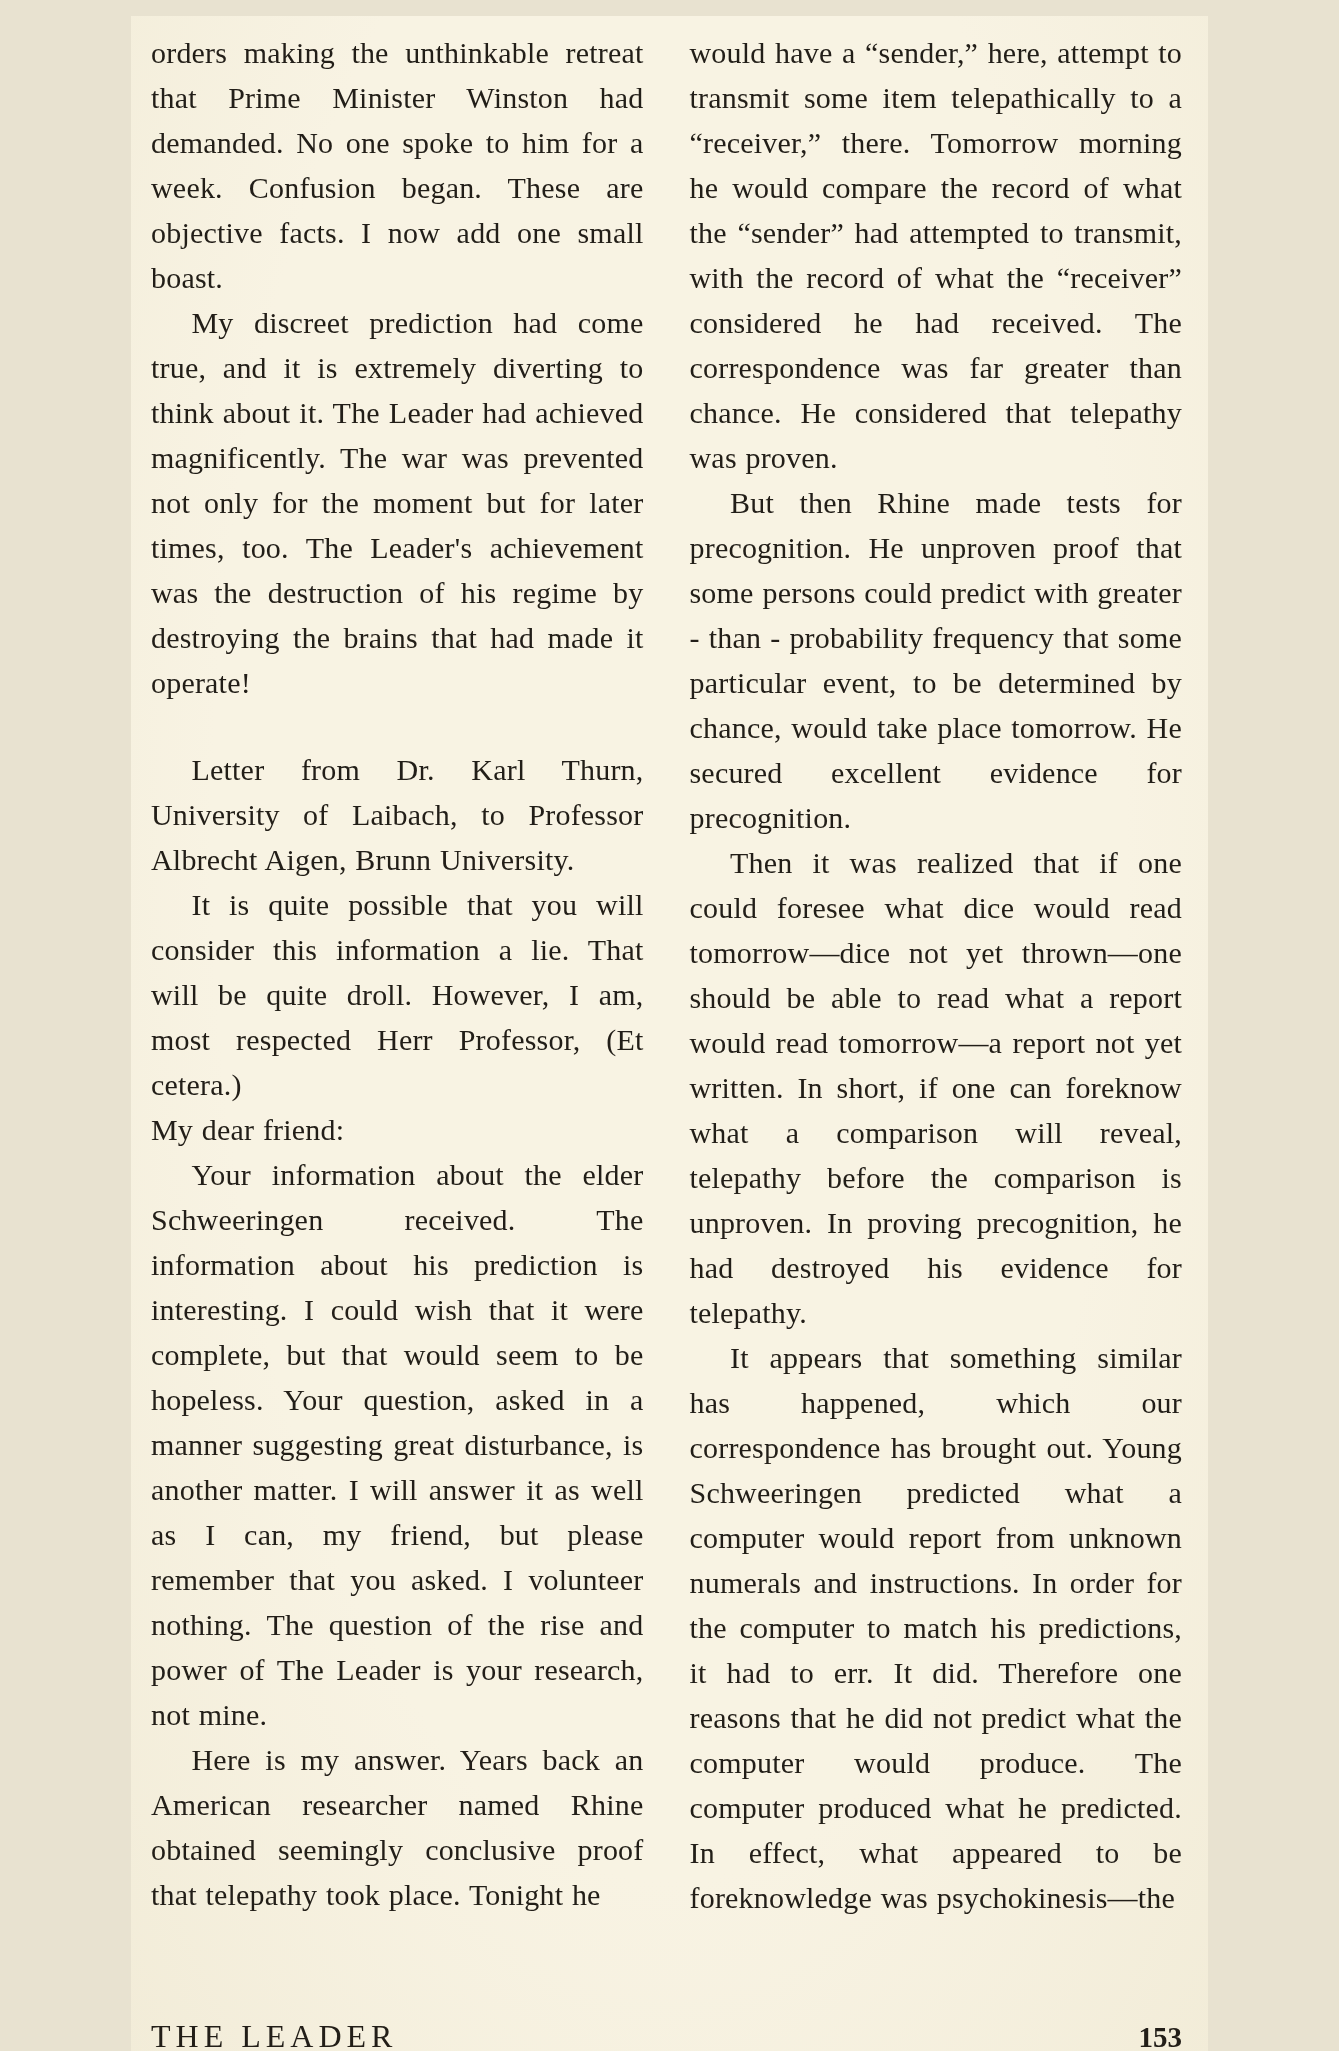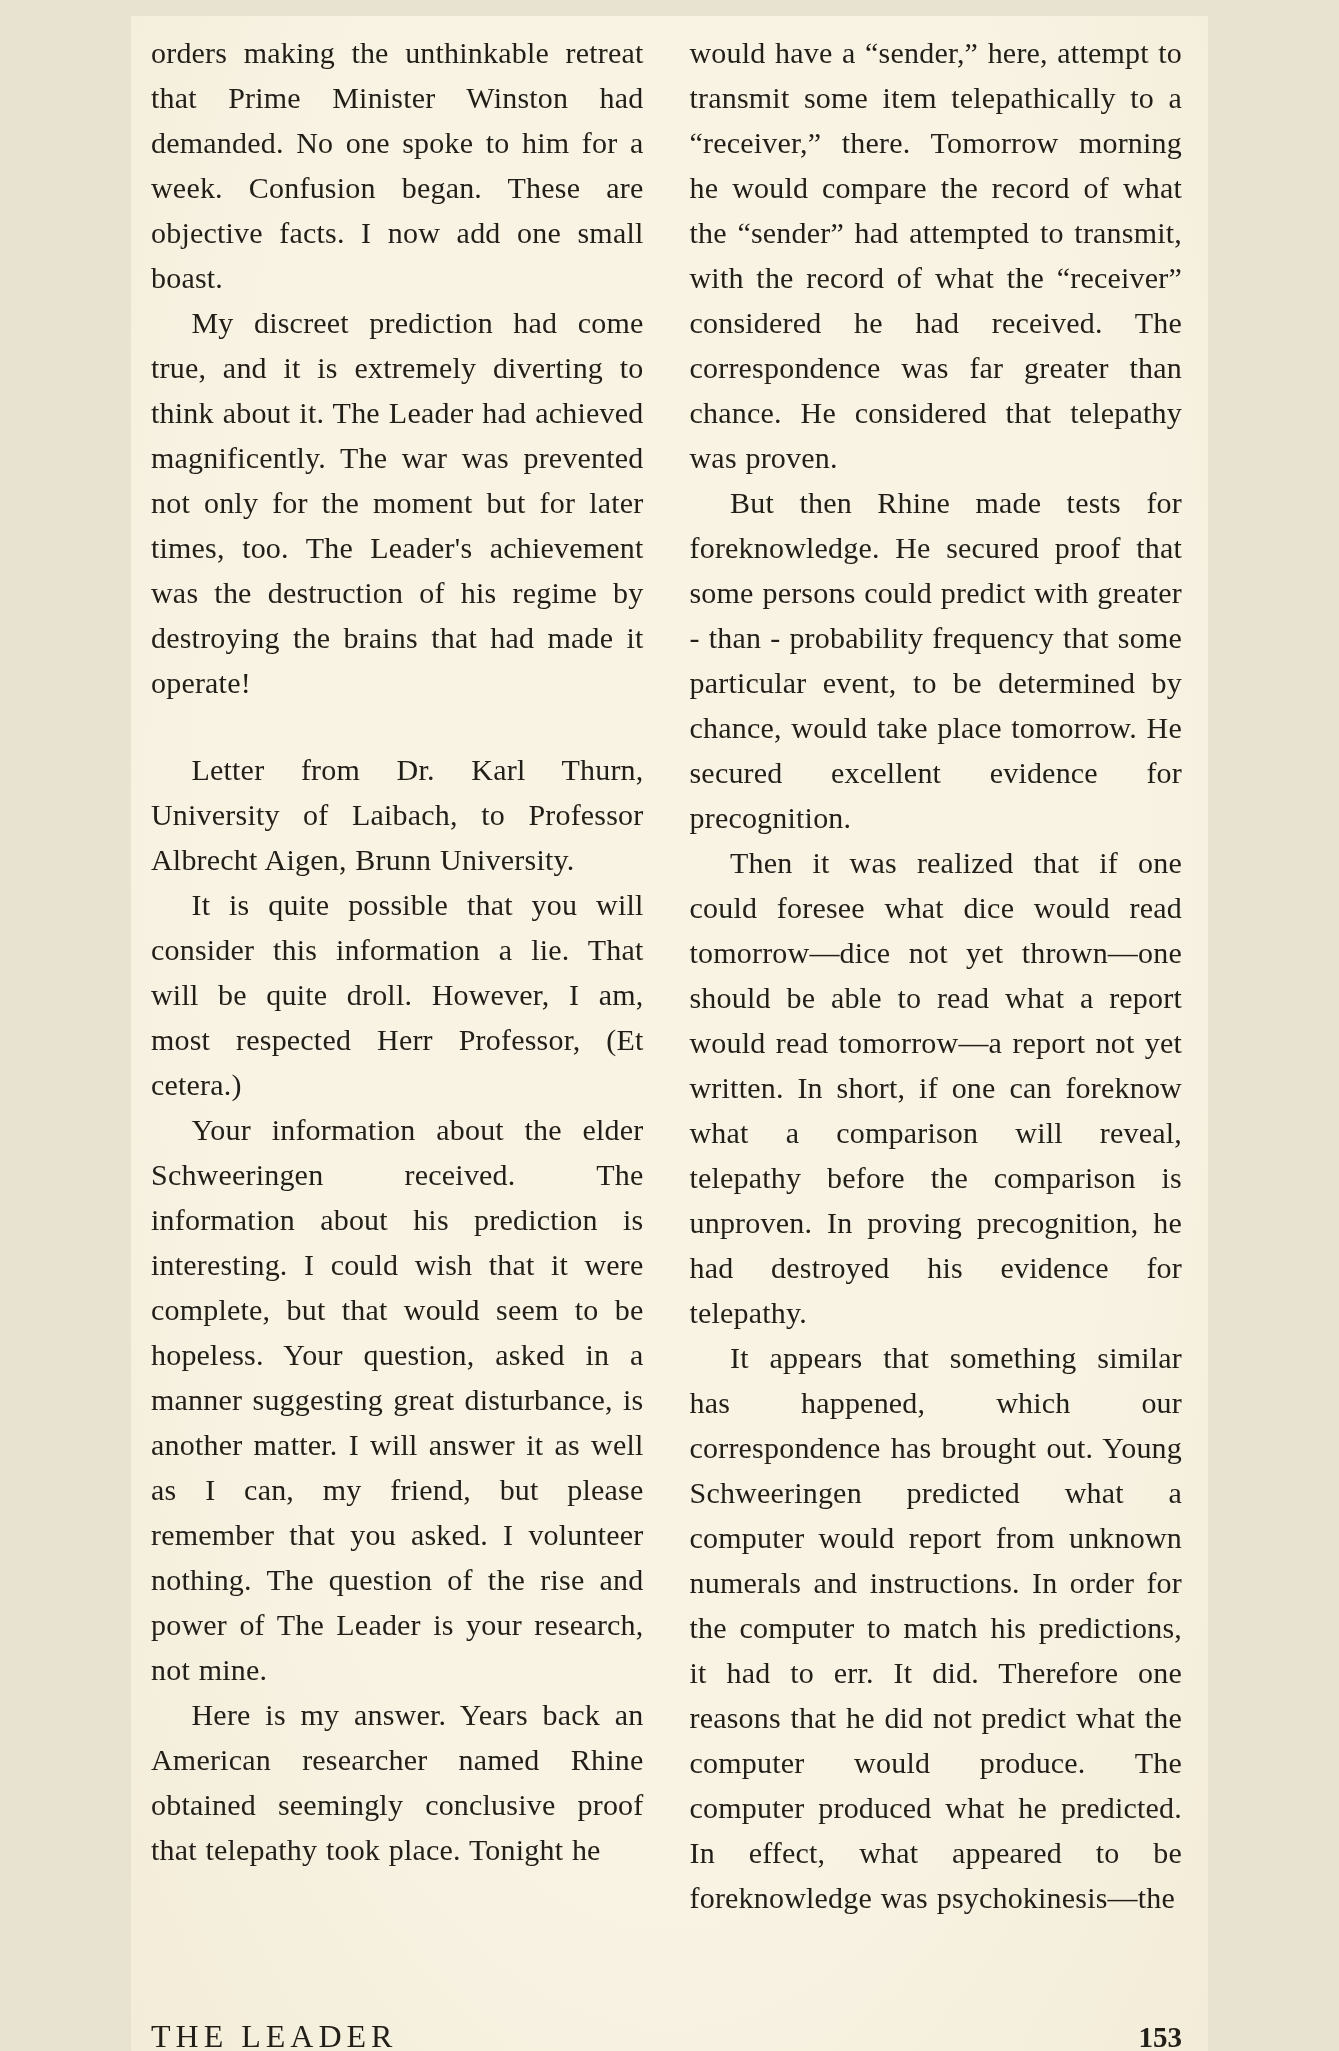"But then Rhine made tests" p.indent { text: foreknowledge. He secured -> precognition. He unproven }
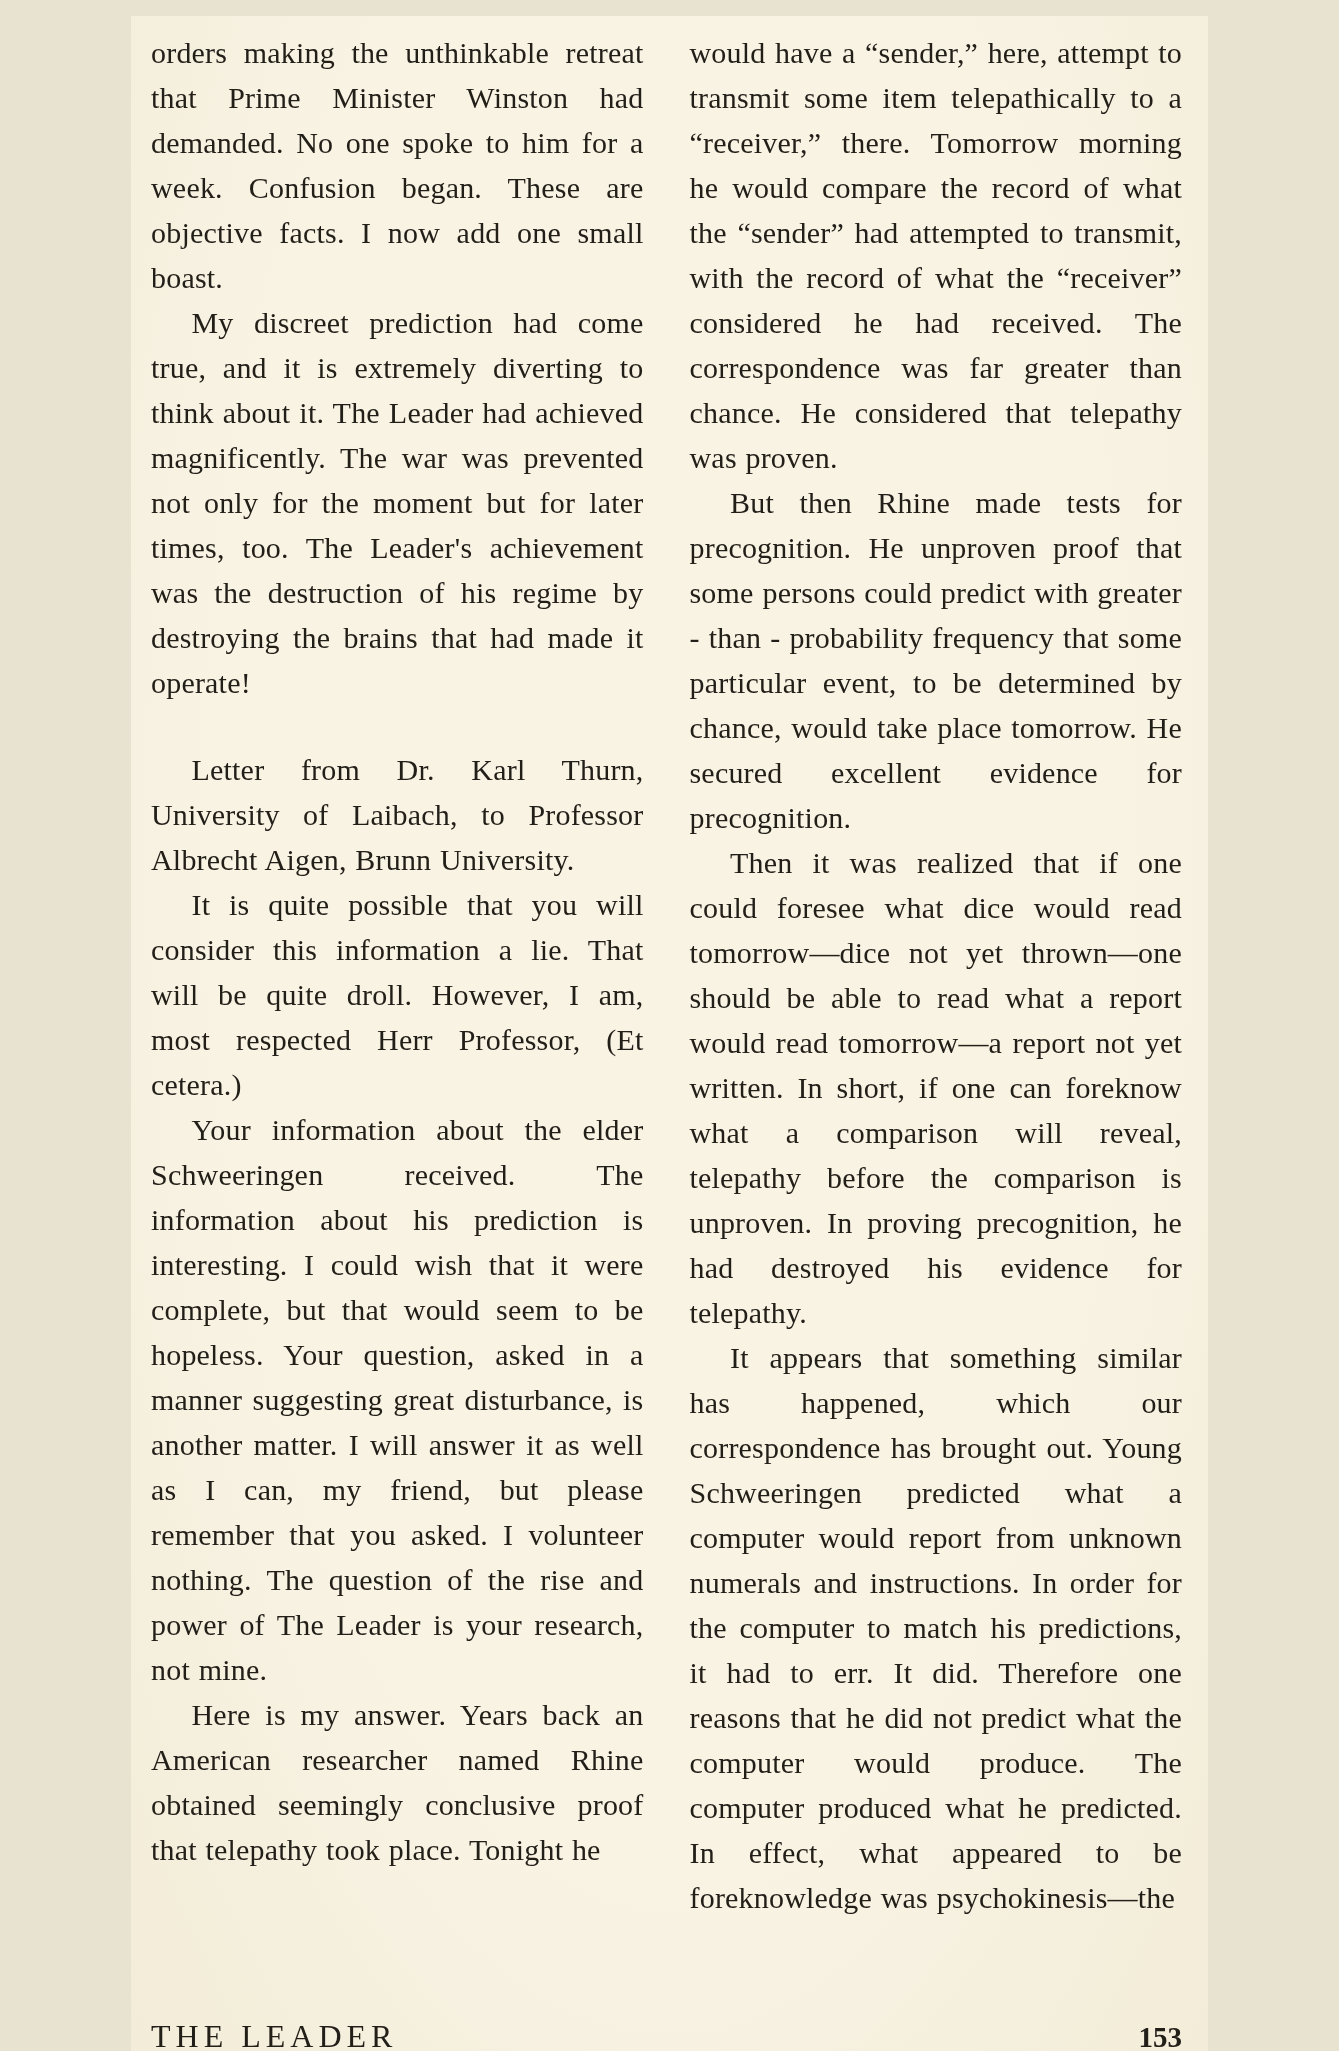"My dear friend:" p { html: none -> <p>My dear friend:</p> }
